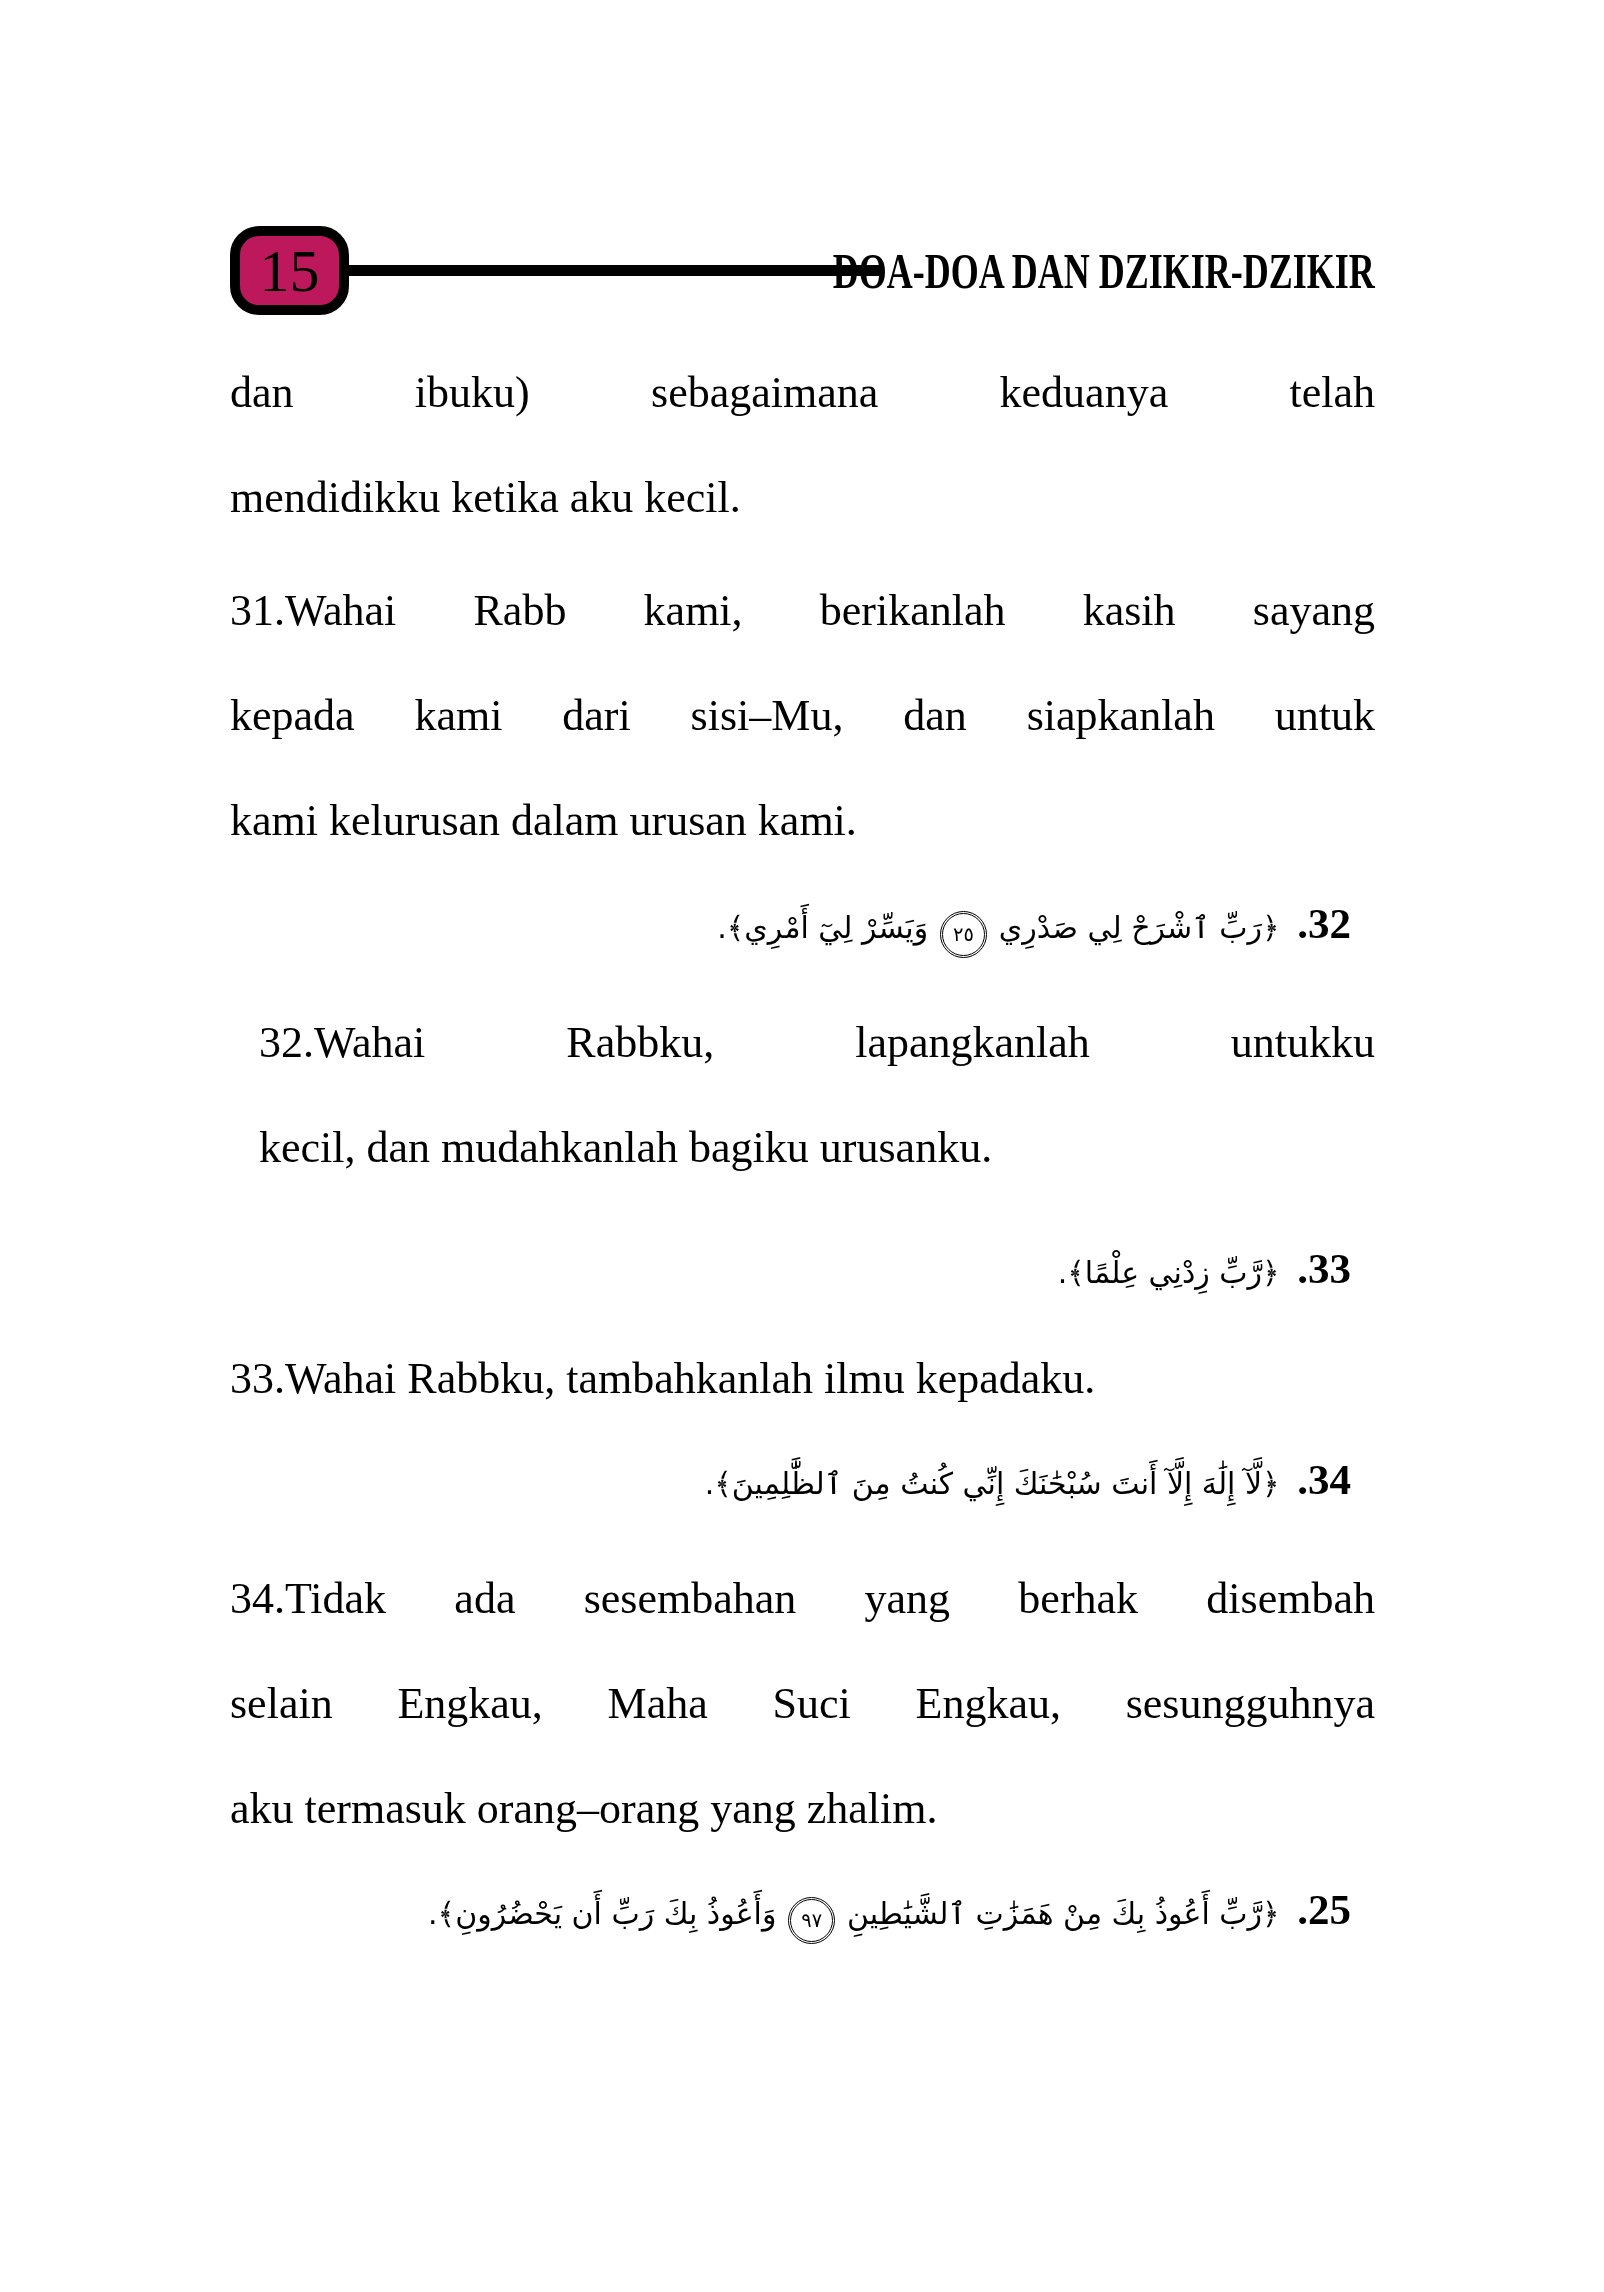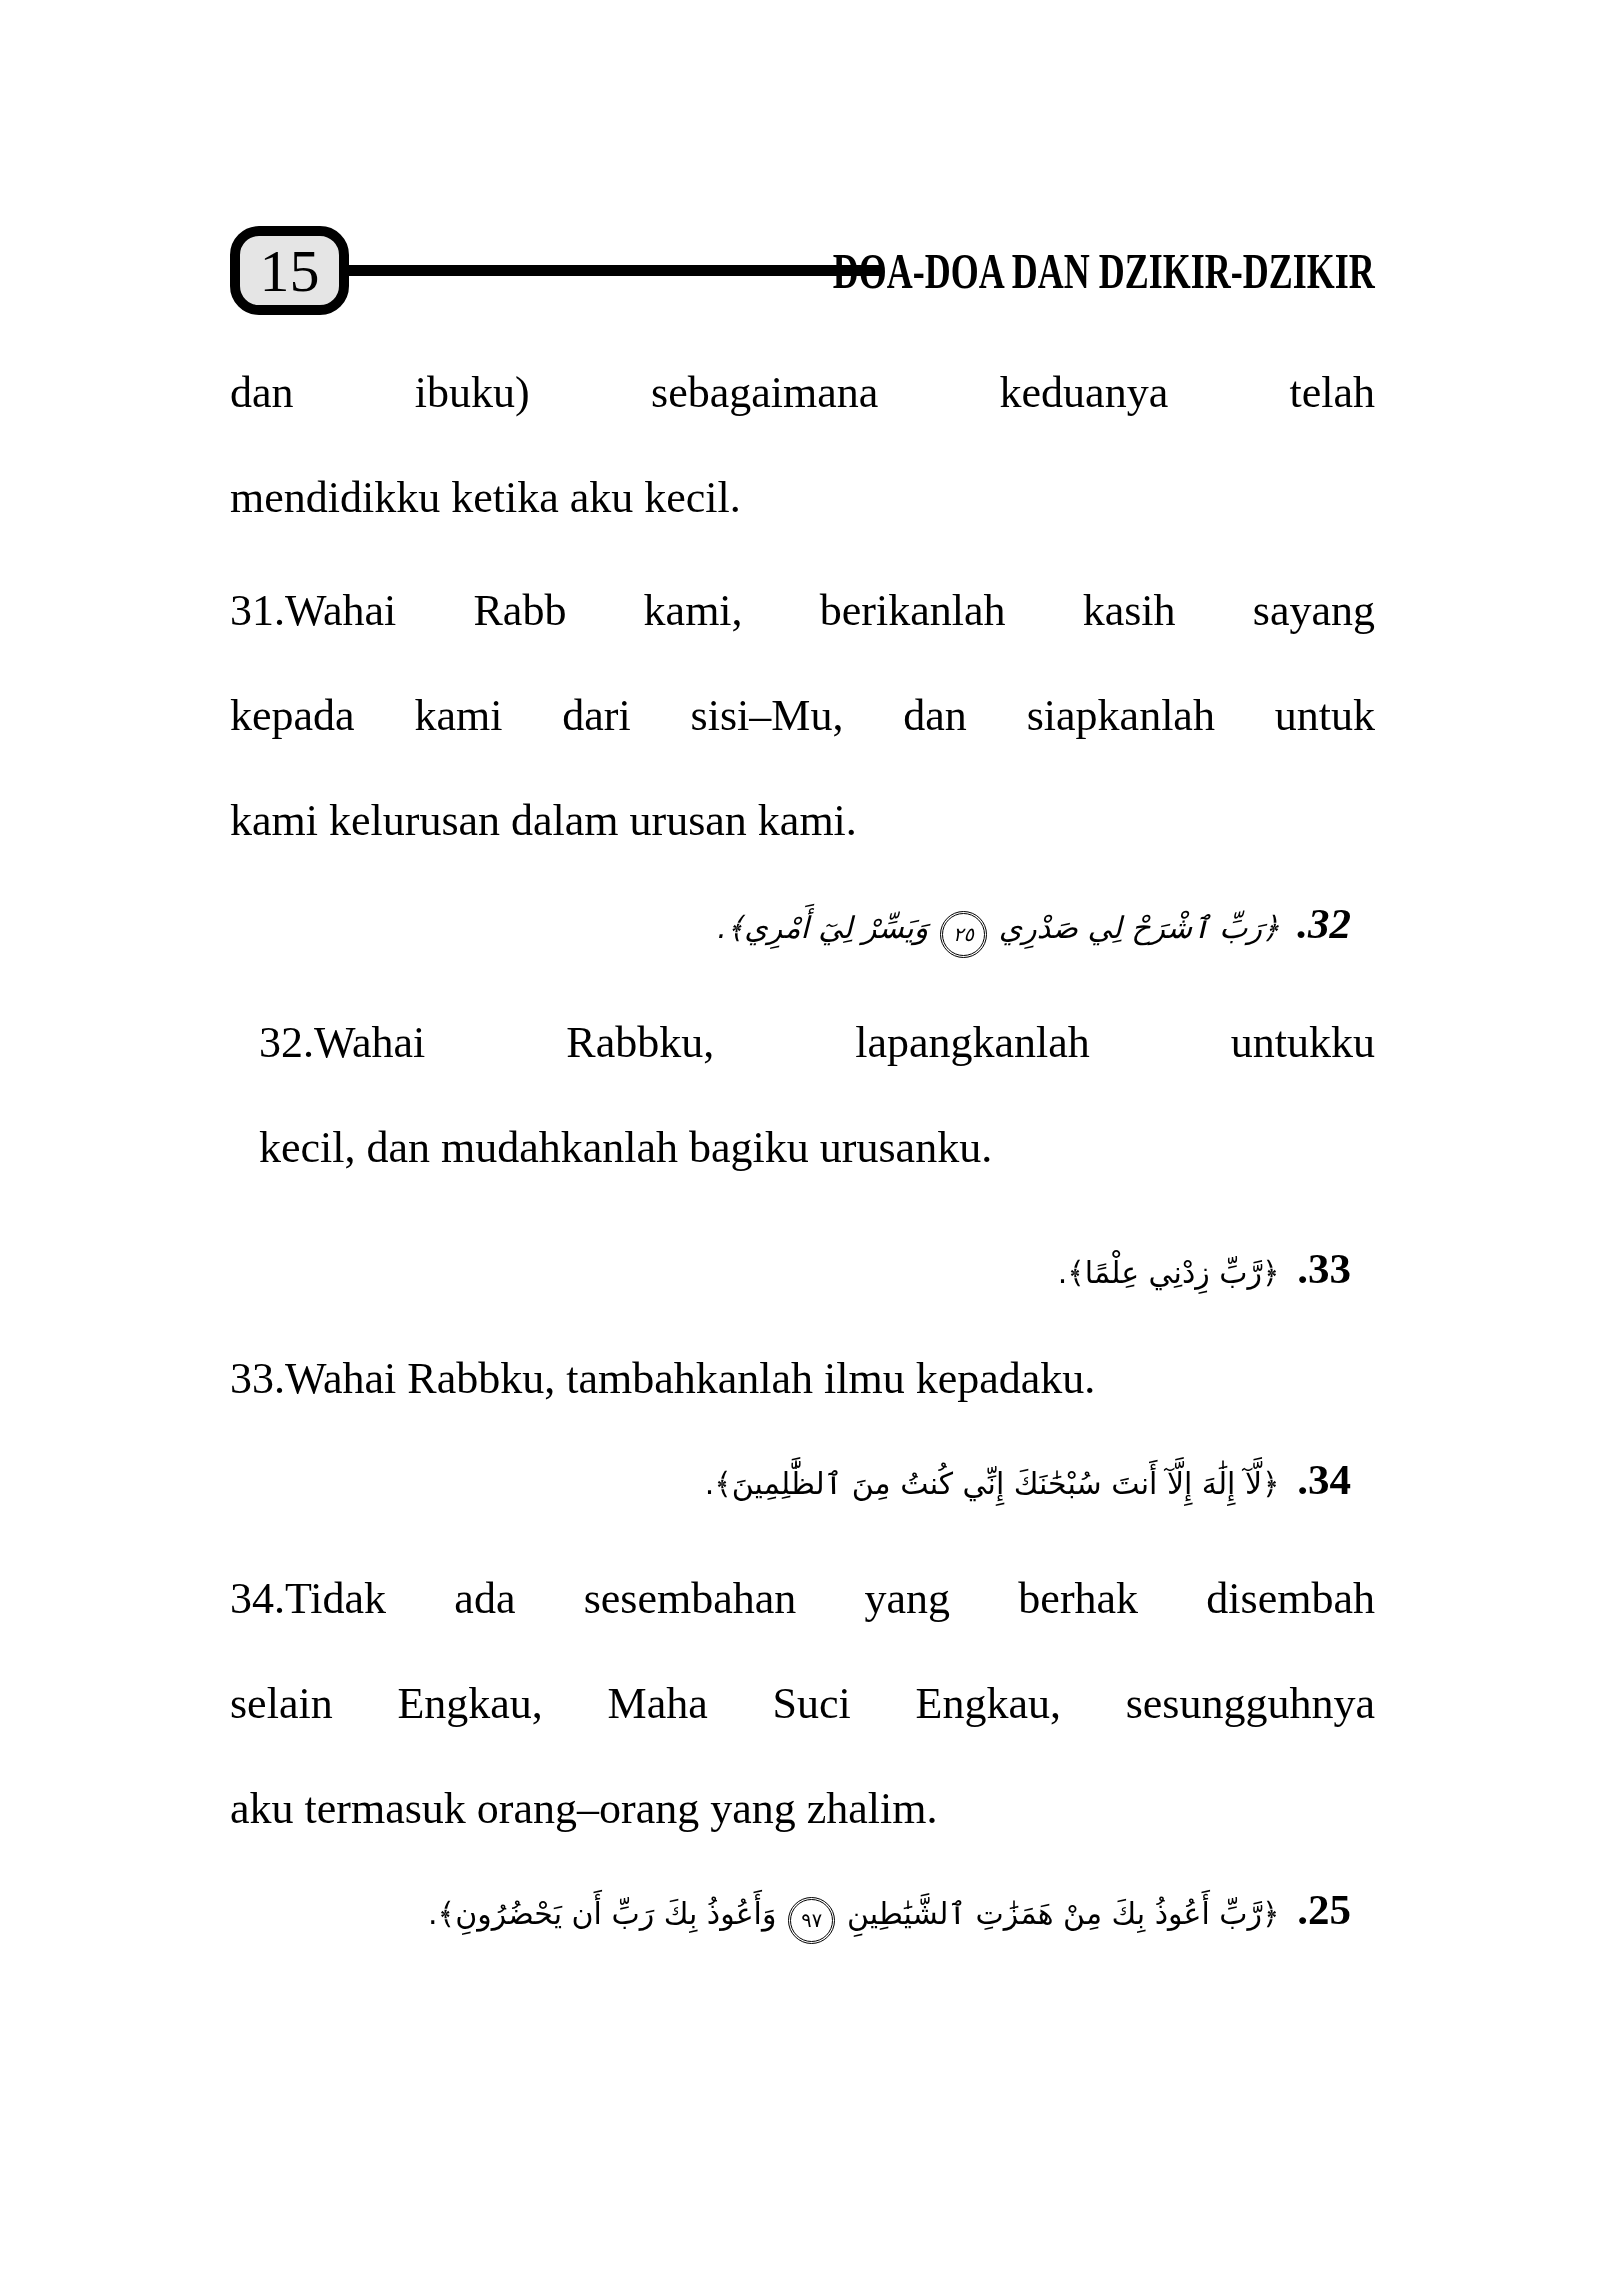"15" .page-number-box { background: #e5e5e5 -> #be185d }
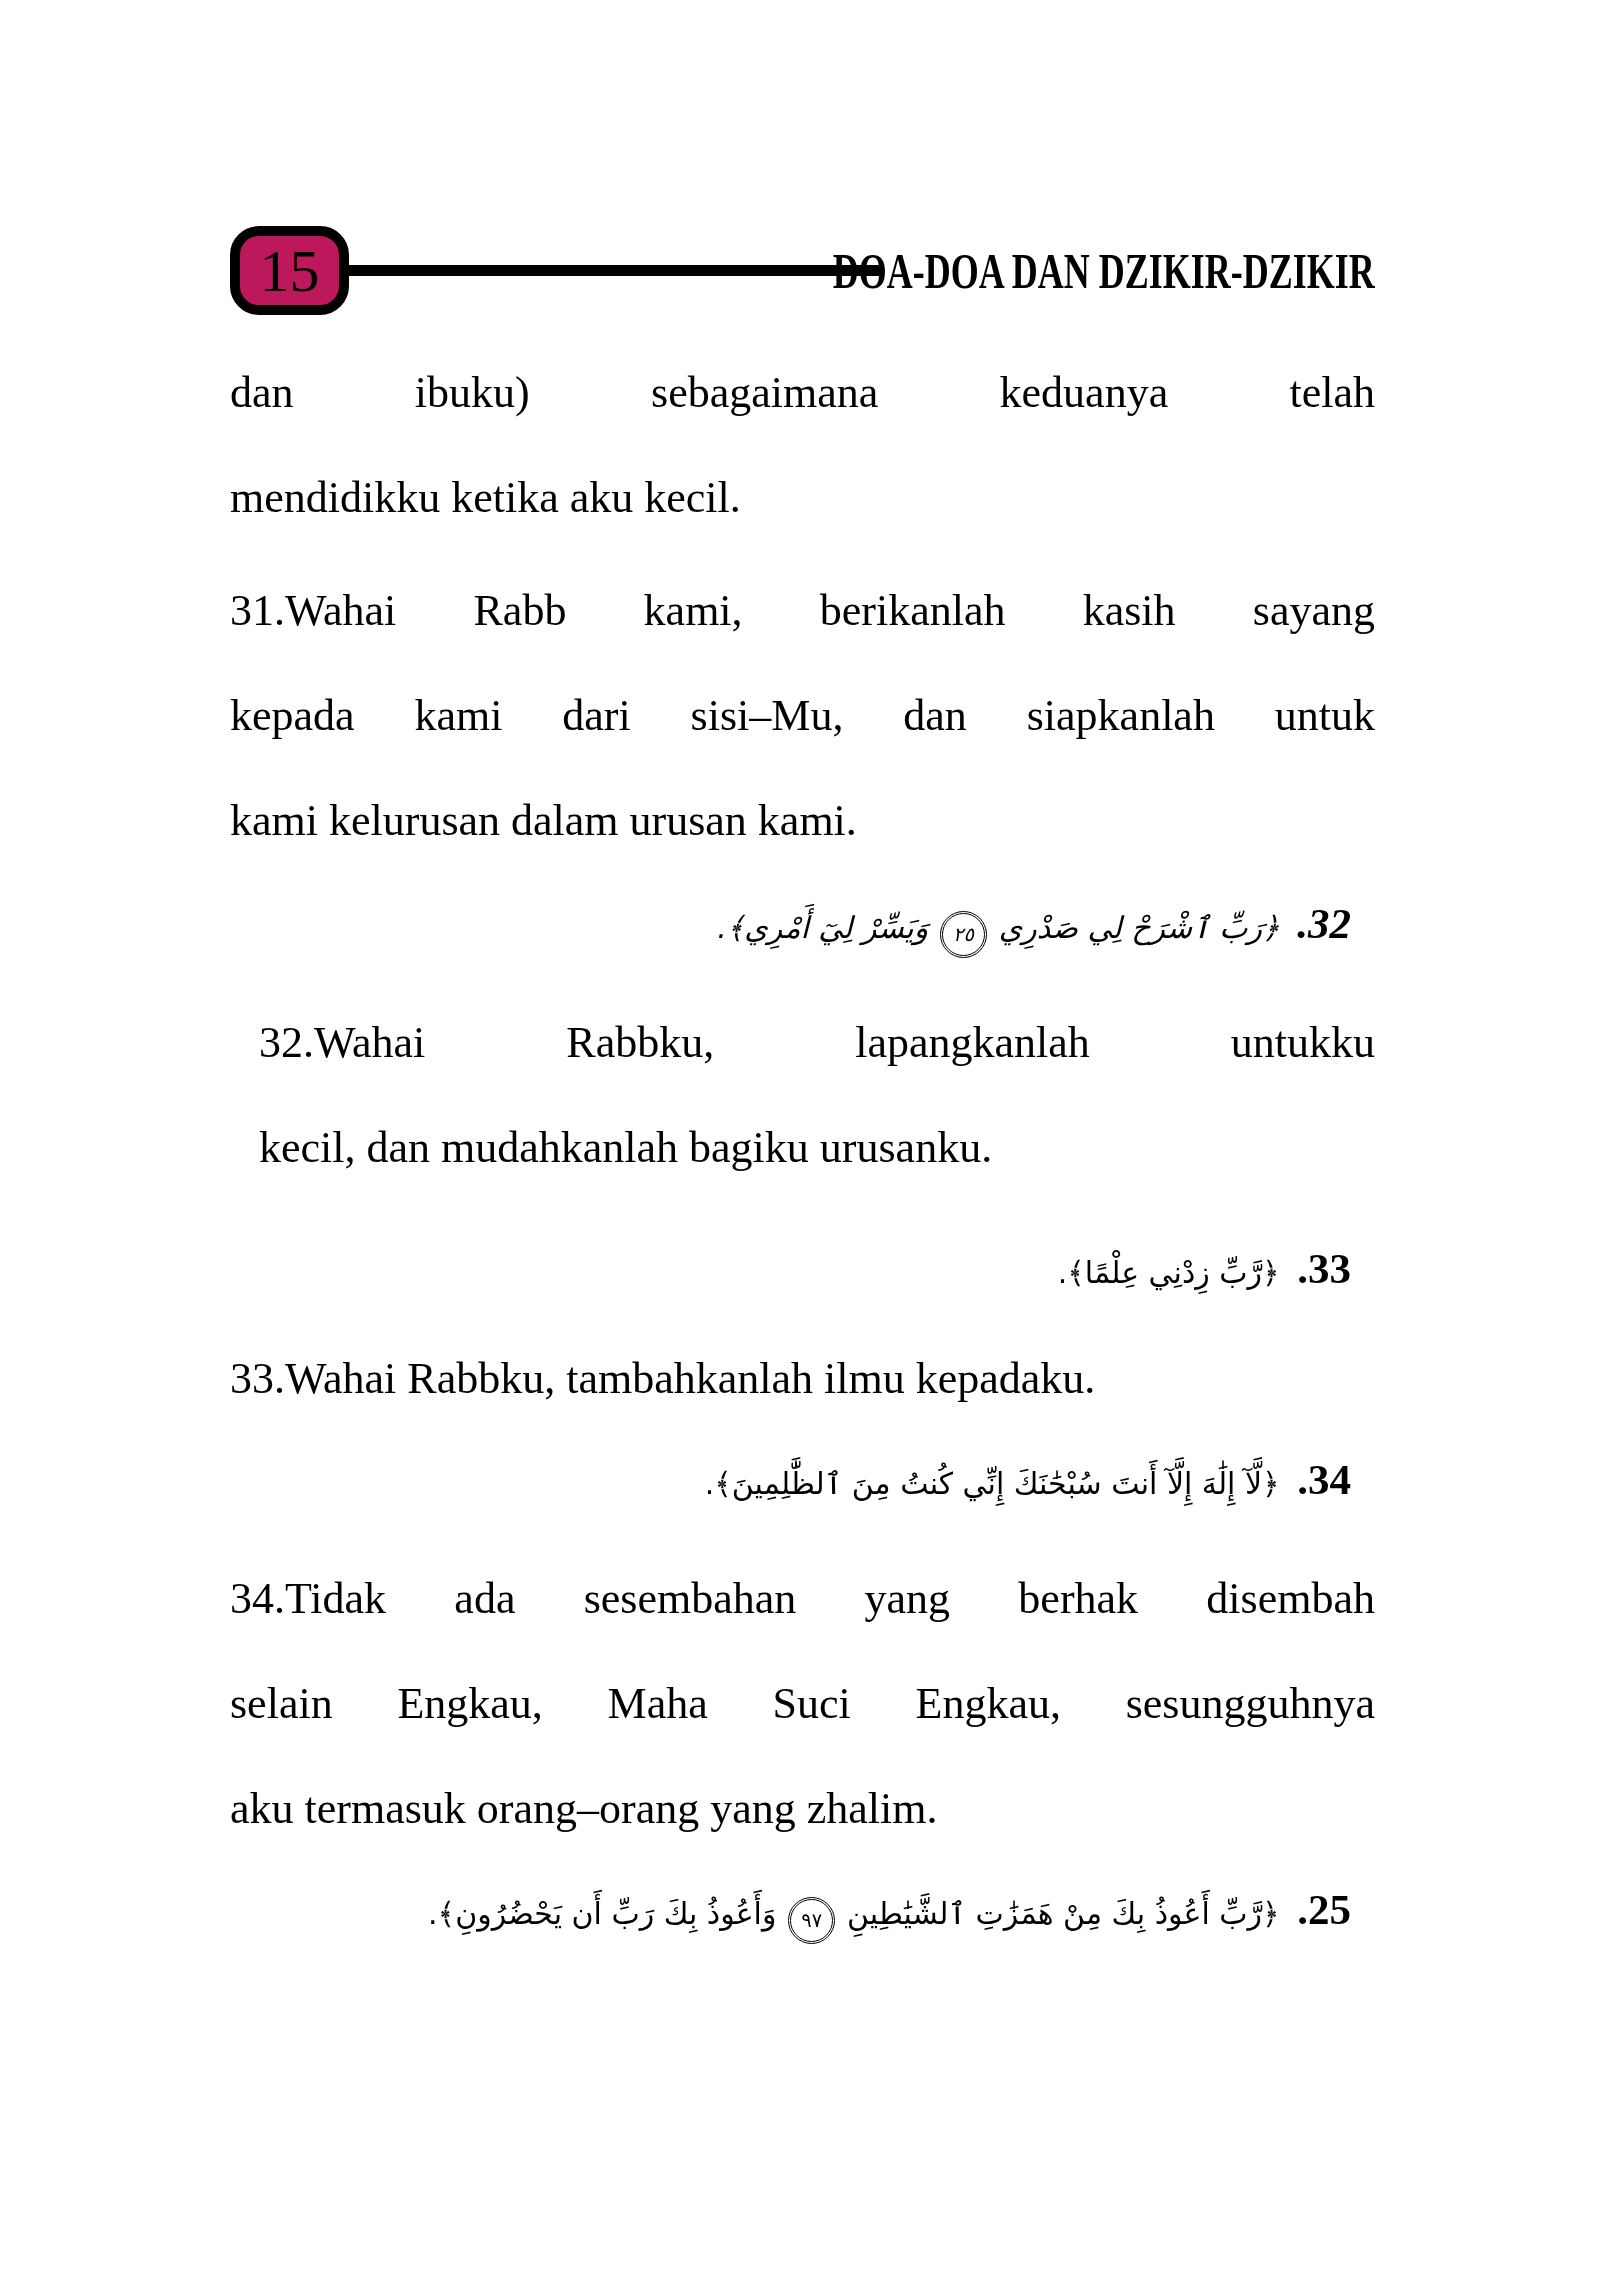"32. ﴿رَبِّ ٱشْرَحْ لِي صَدْرِي" .m-v32 { font-style: italic -> none }
